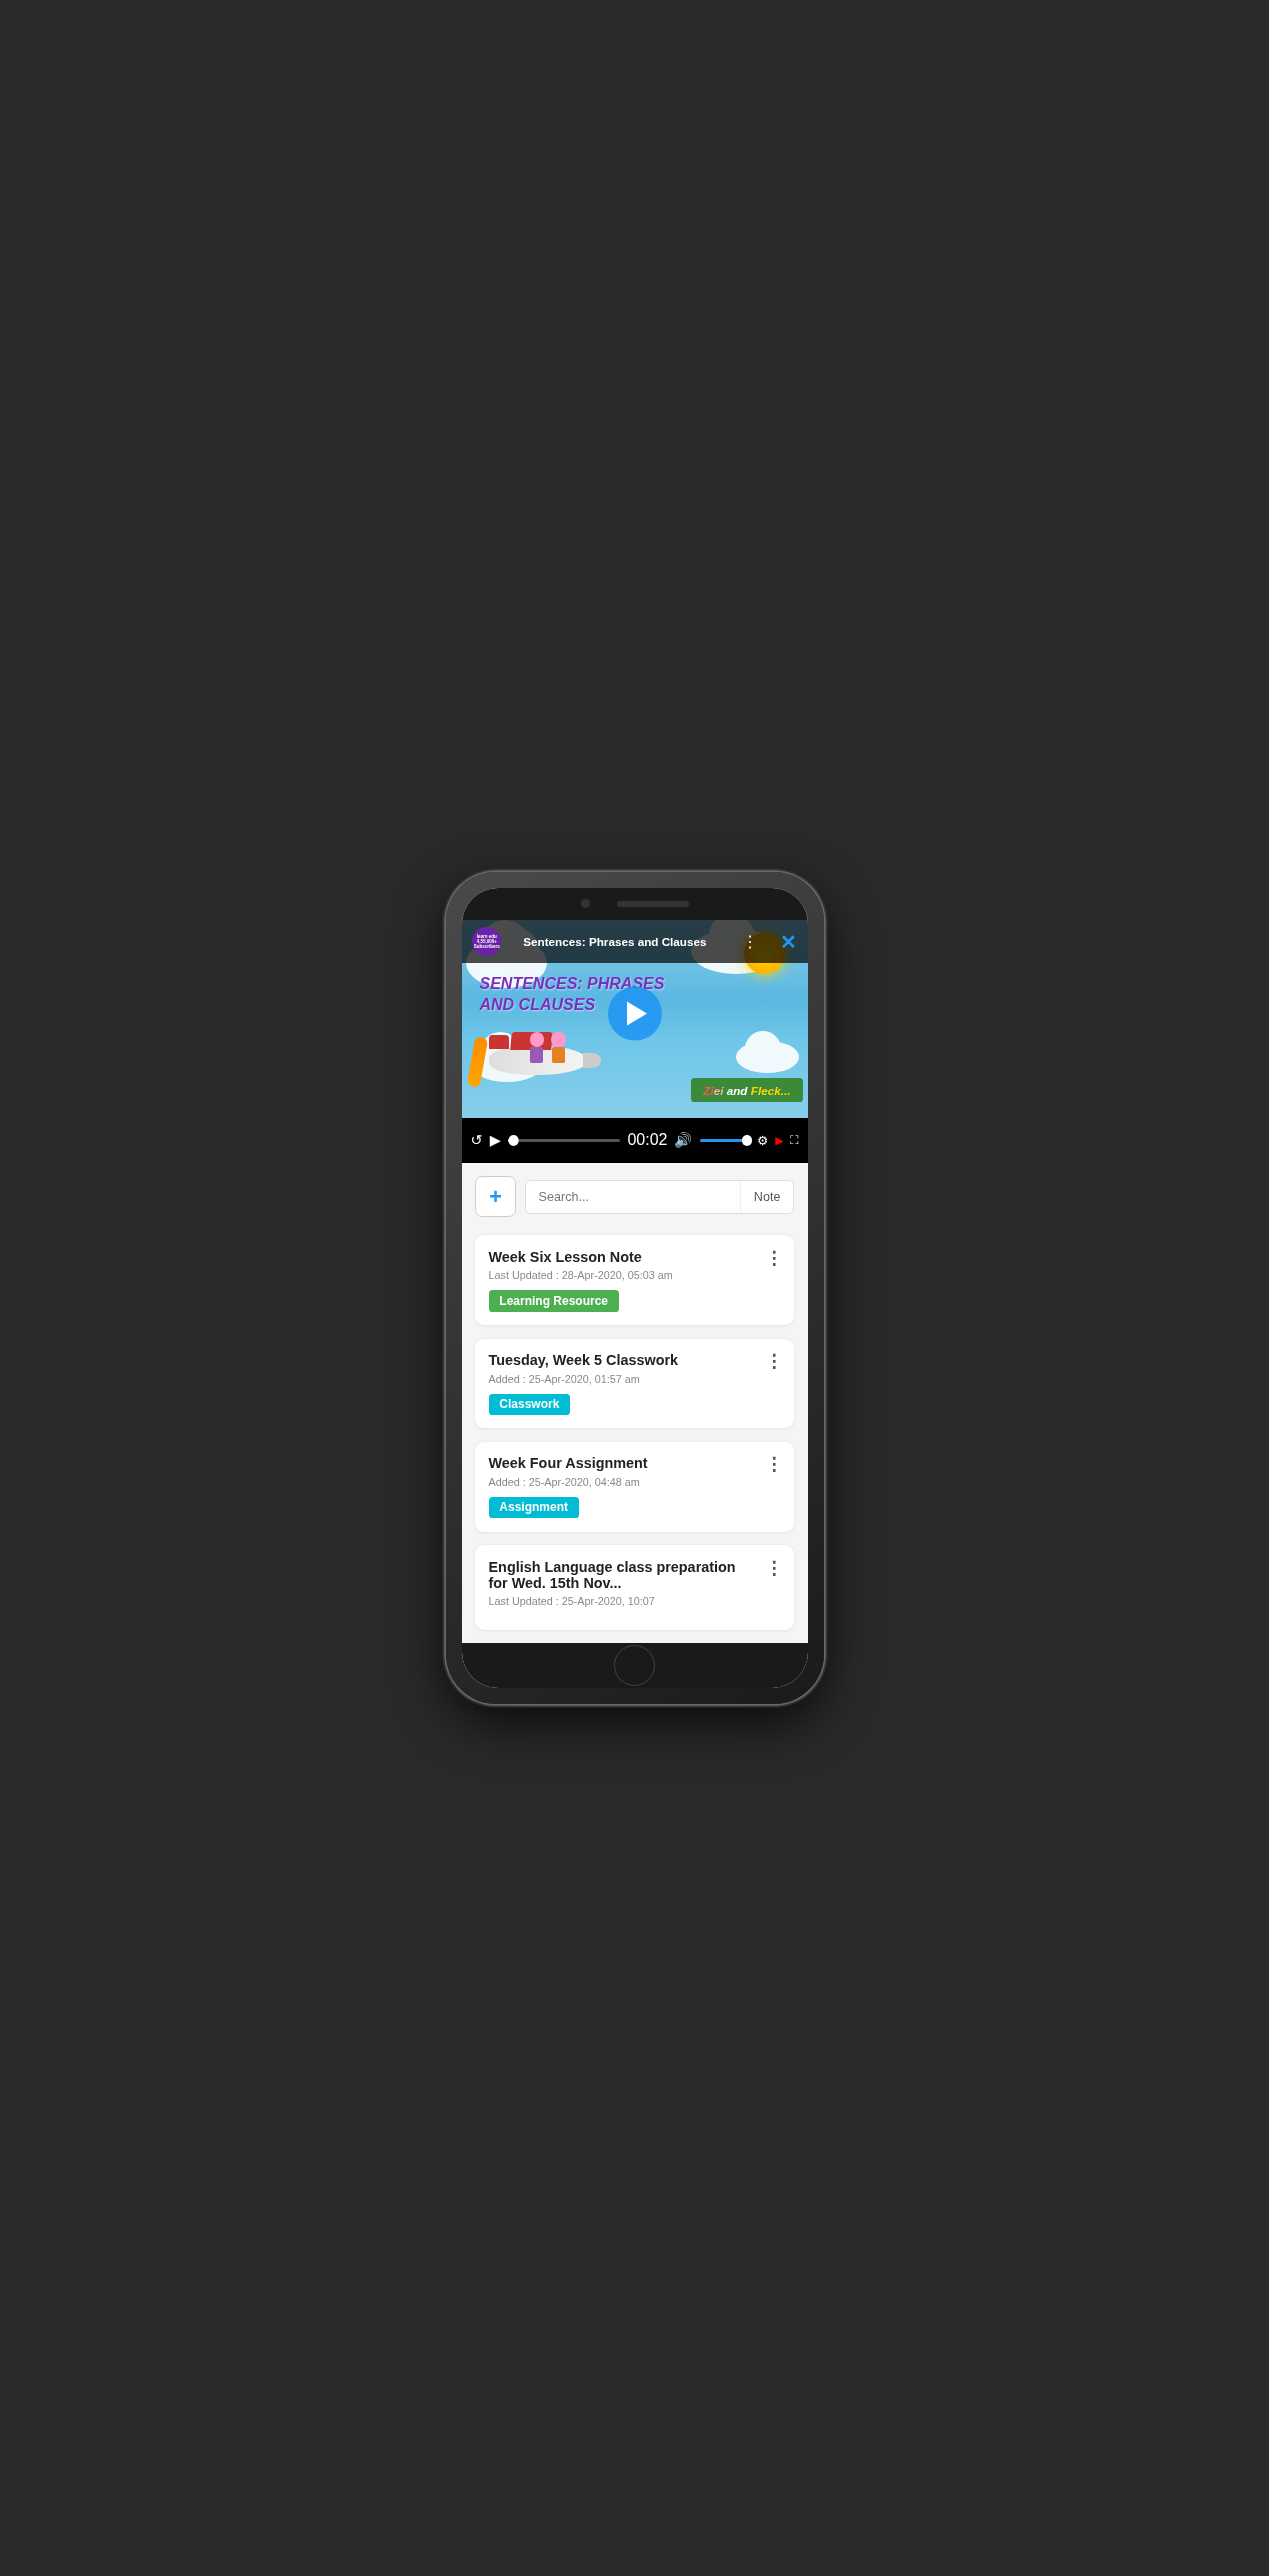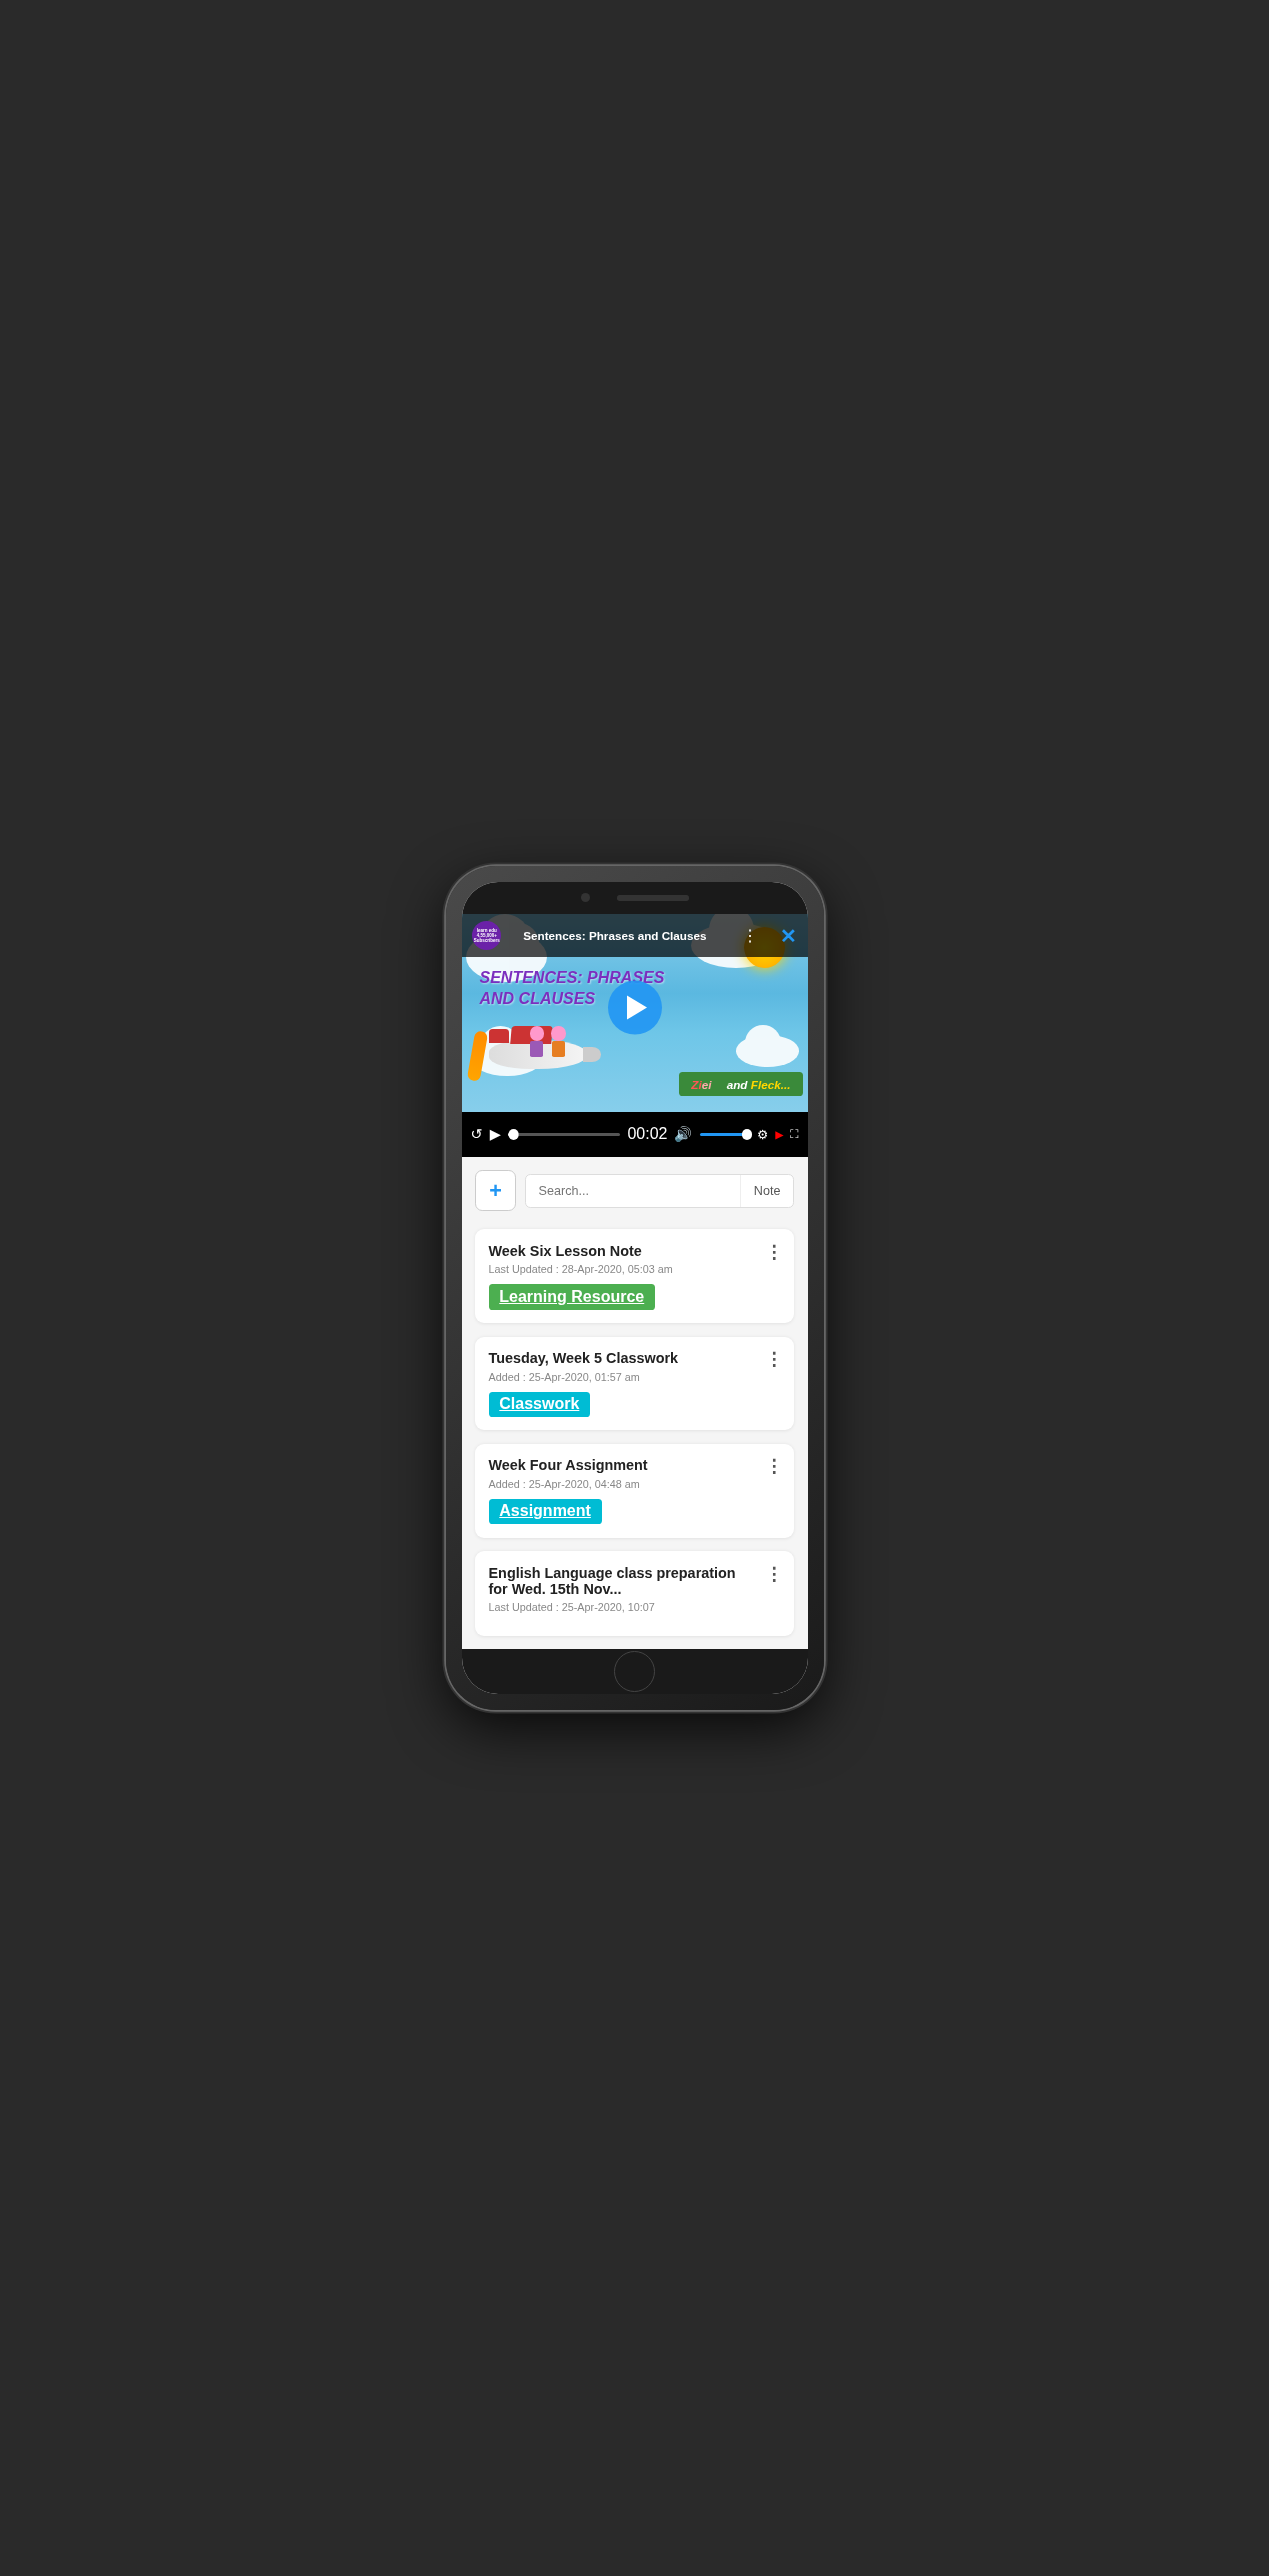"and" span { margin-left: 12px -> none }
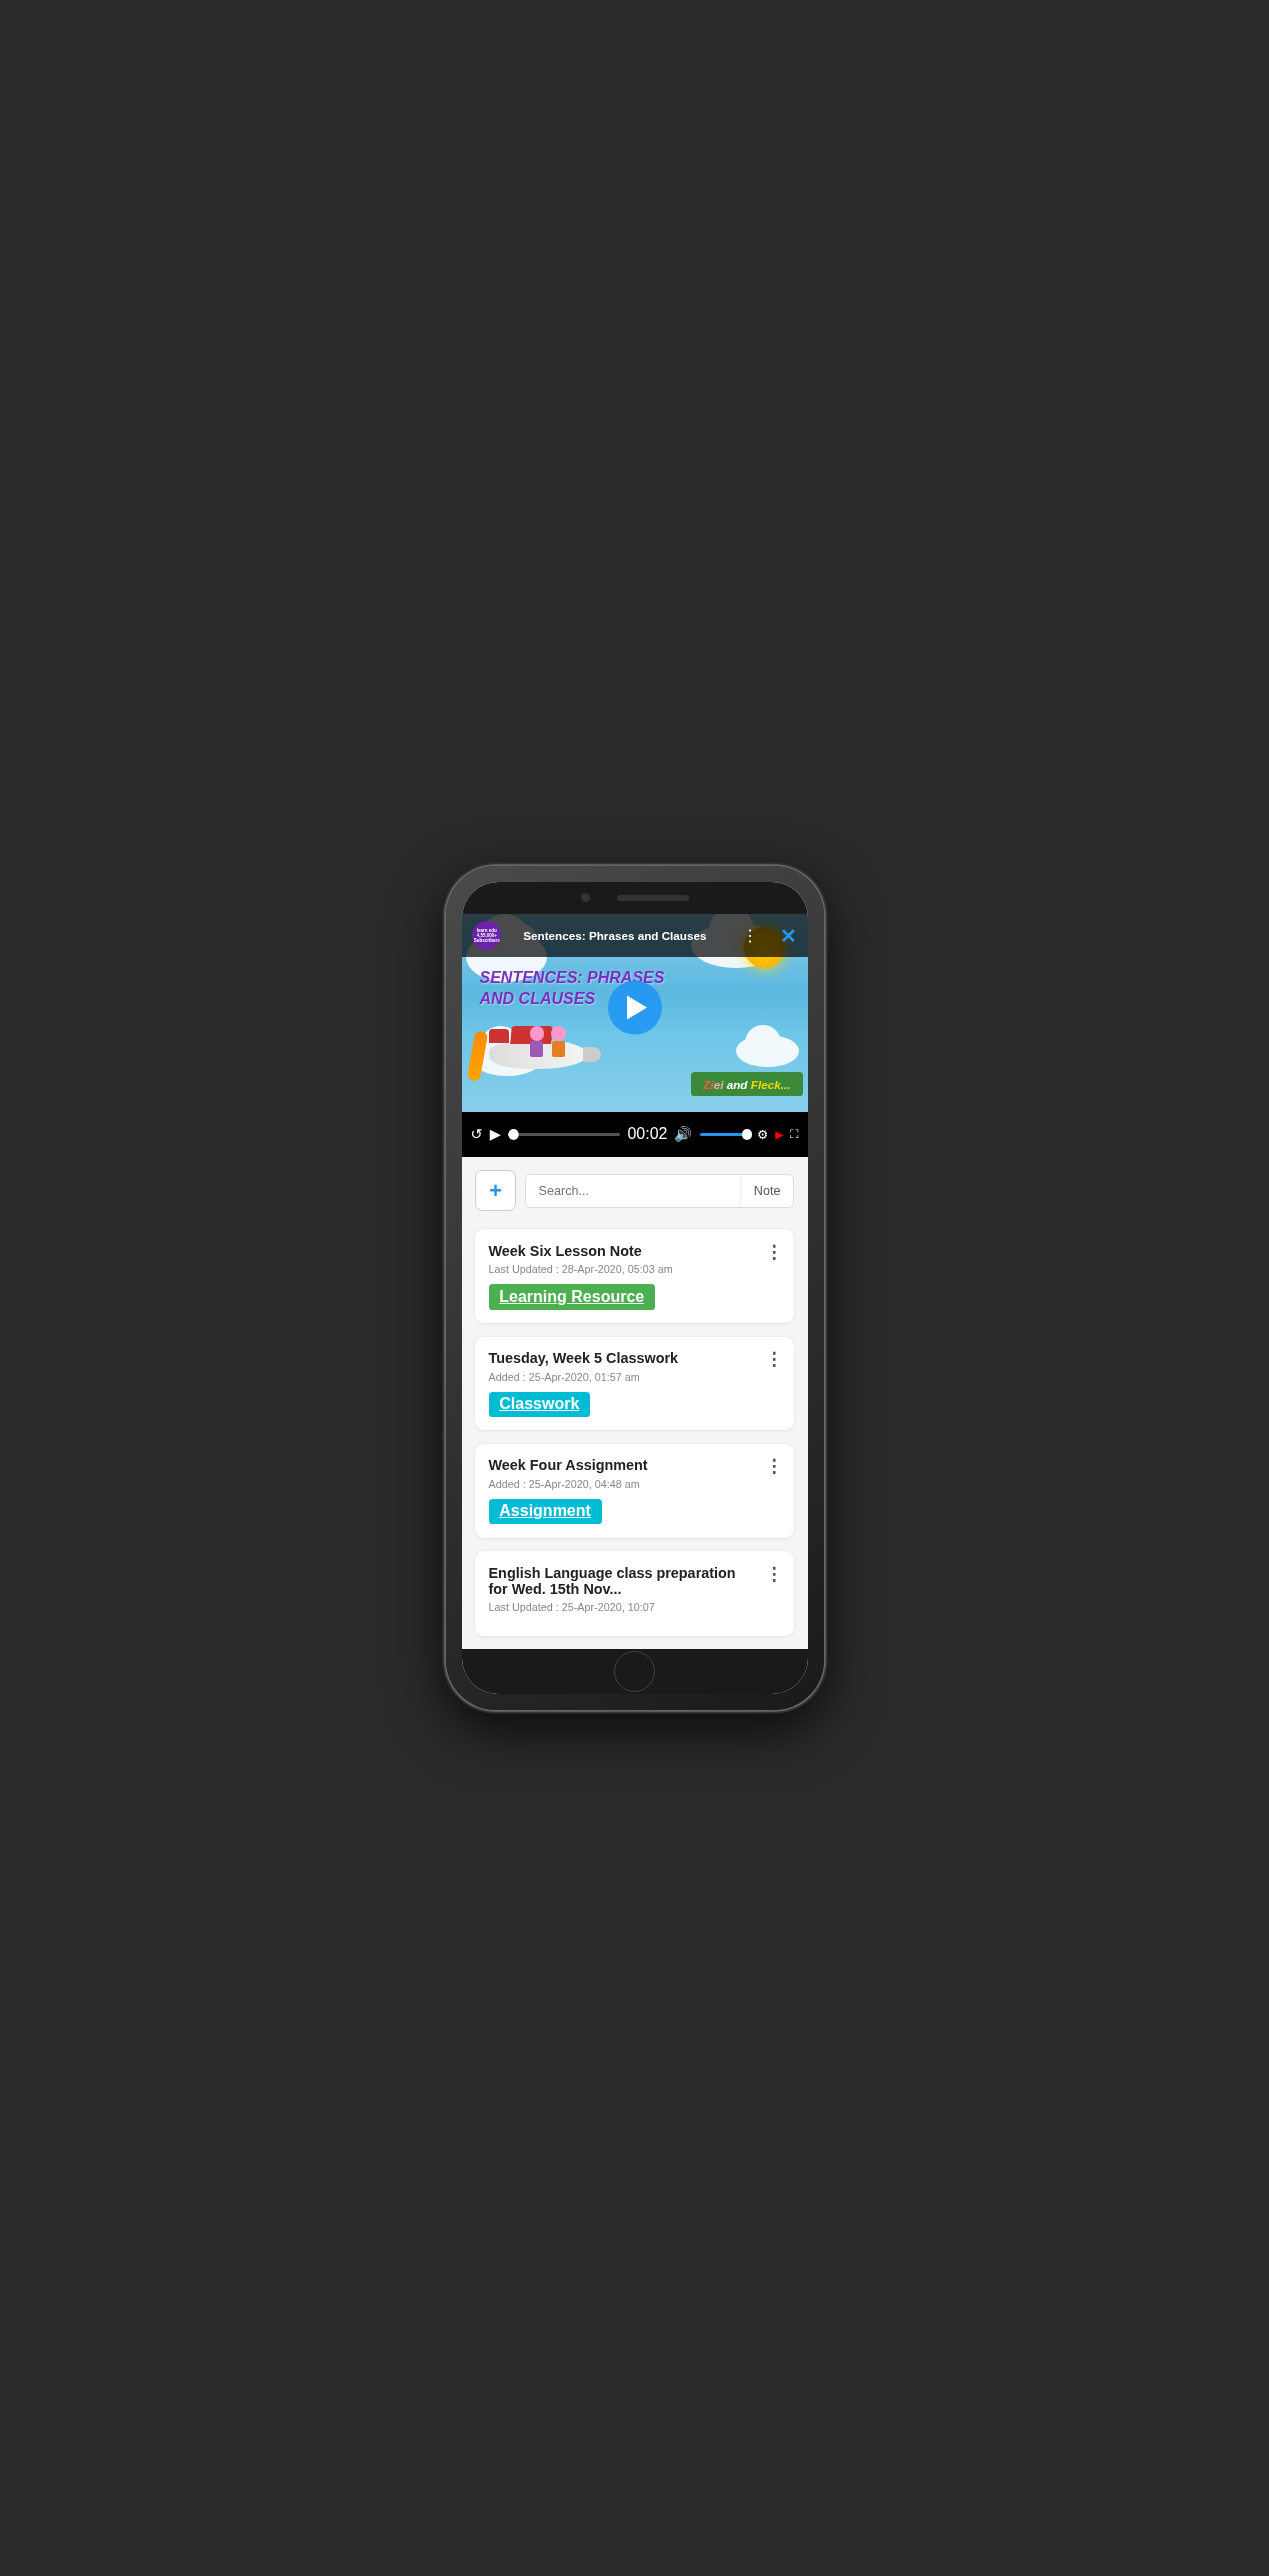"Learning Resource" .tag { font-size: 16px -> 12px; text-decoration: underline -> none }
